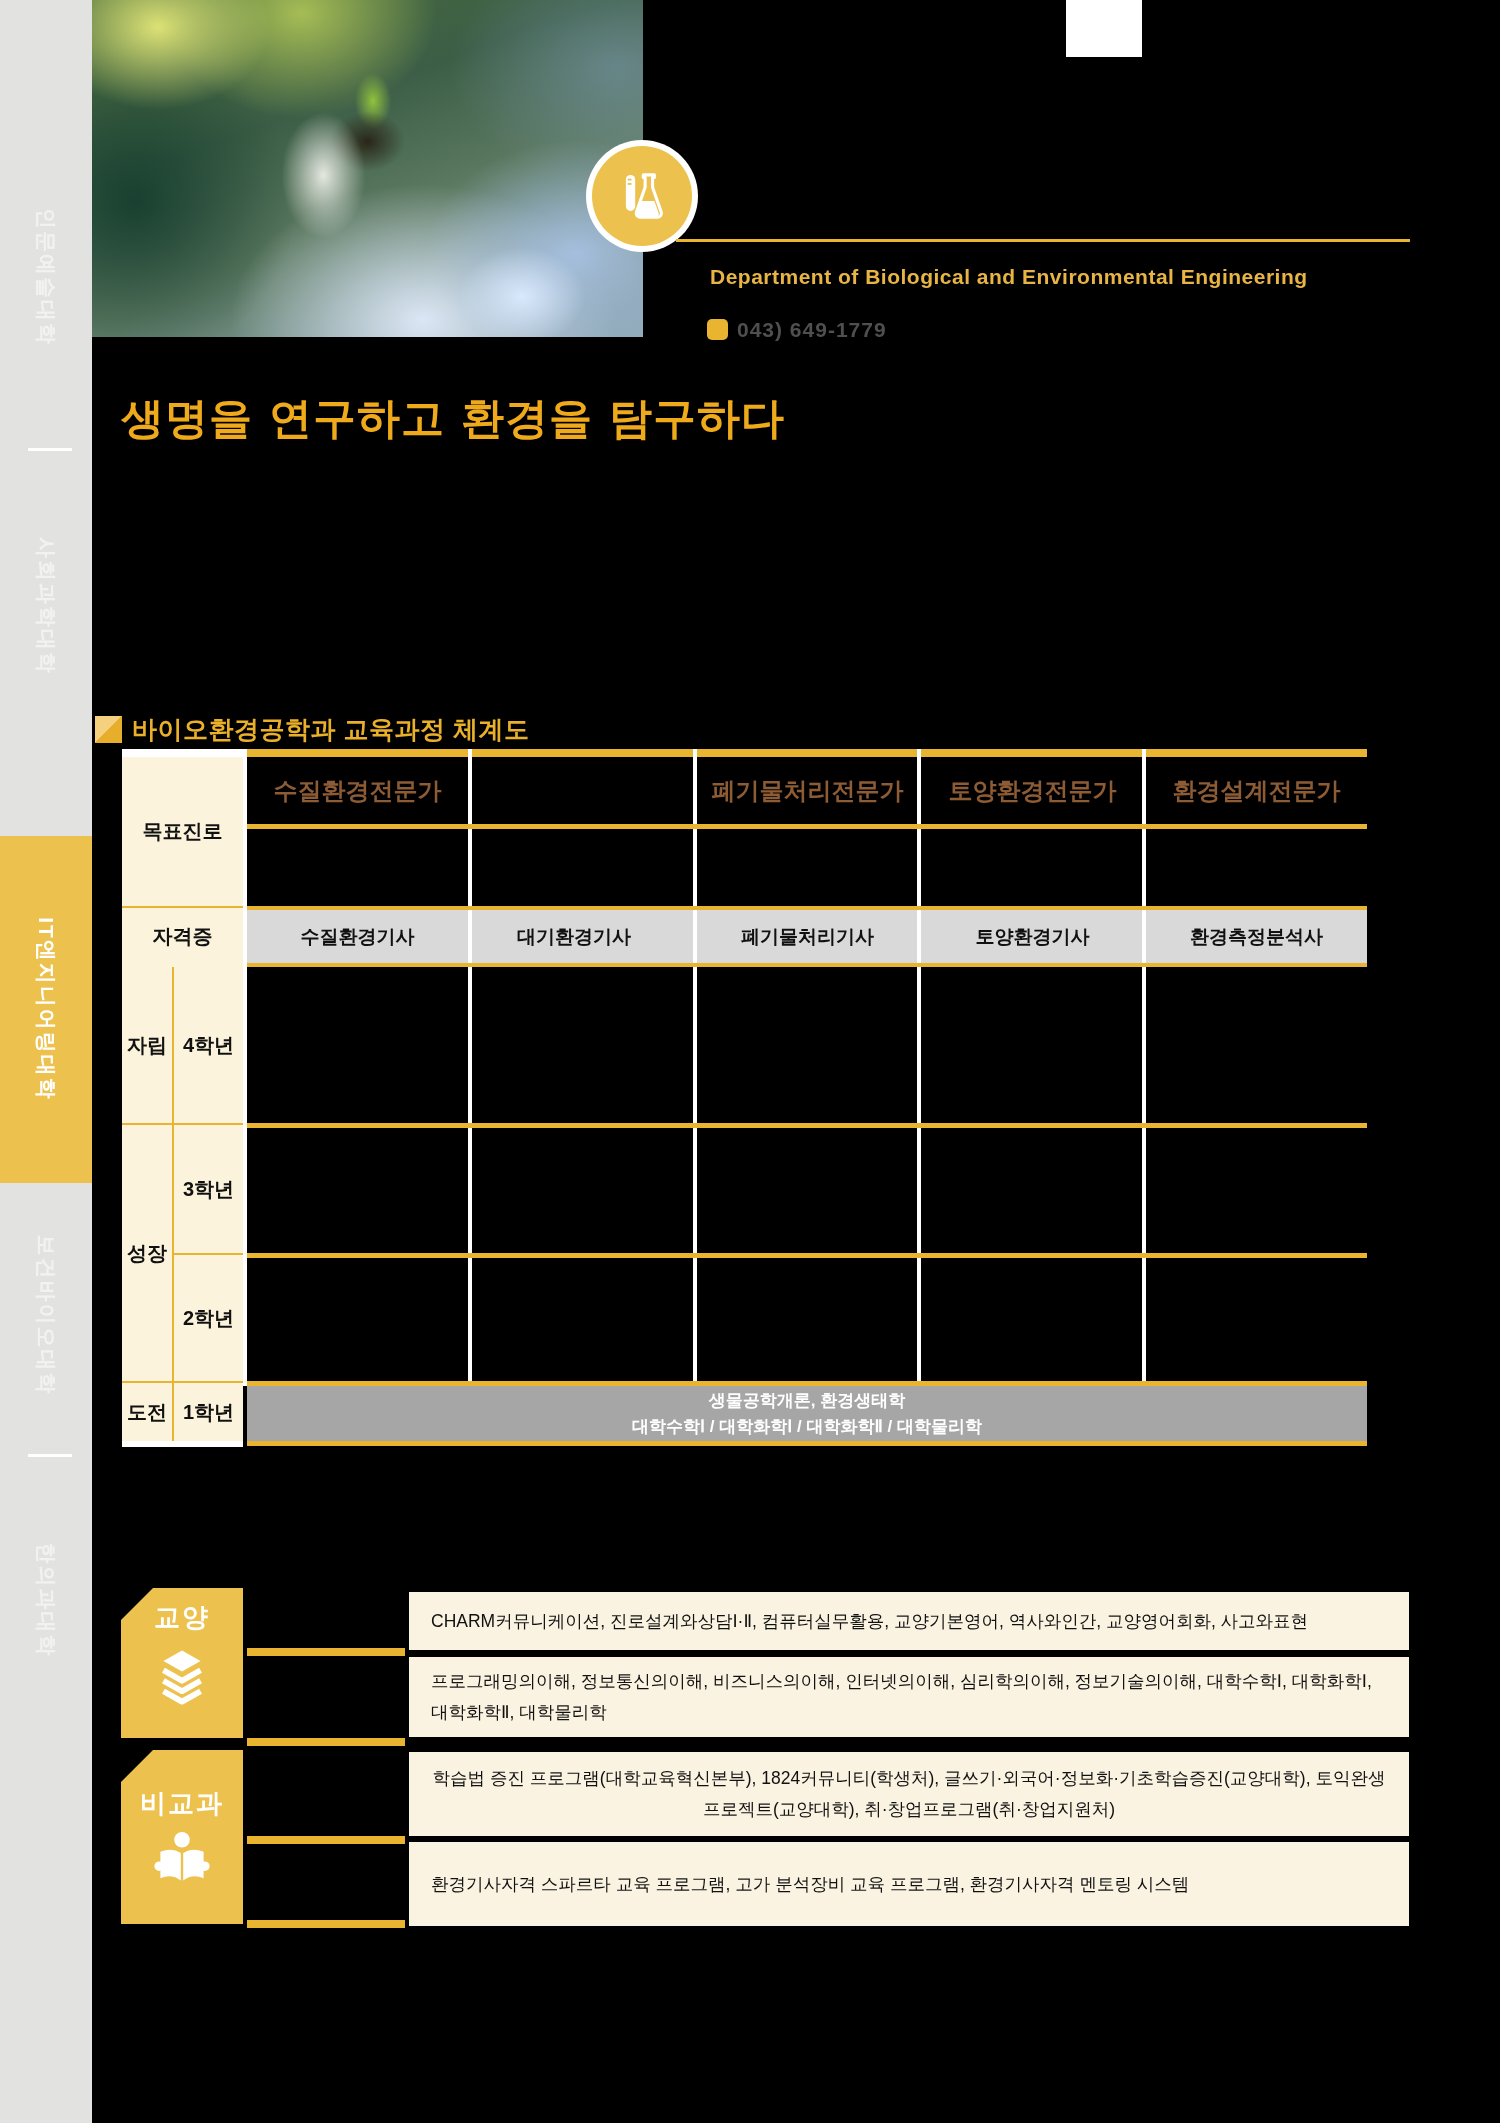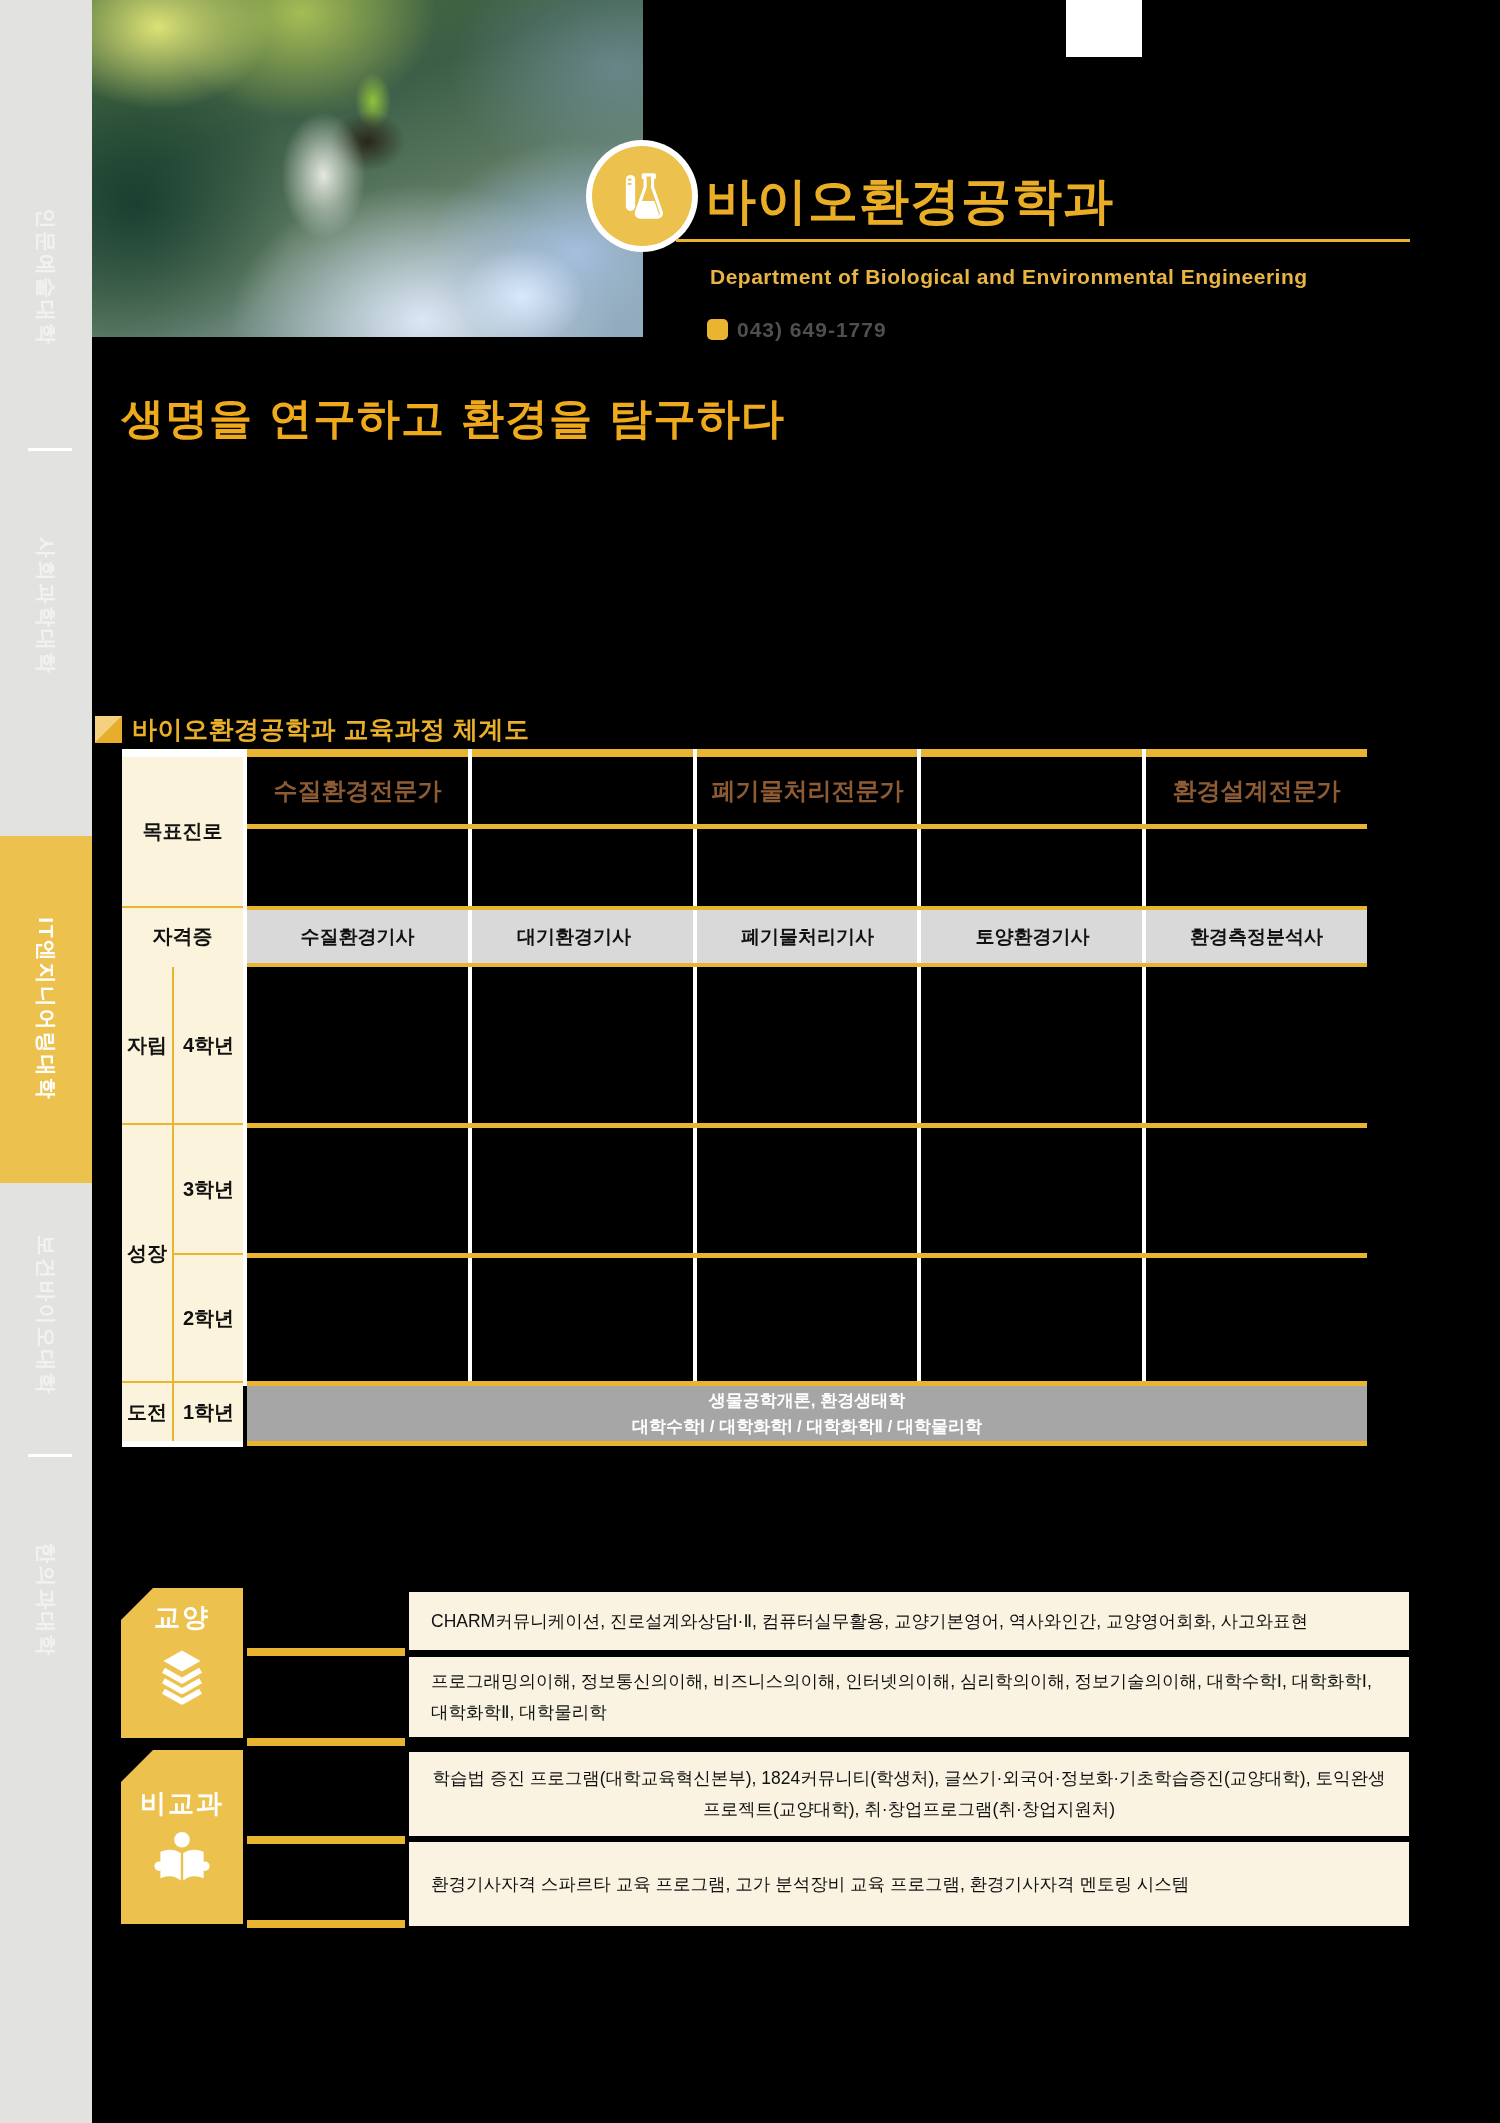"바이오환경공학과" div.abs { html: <div>바이오환경공학과</div> -> none }
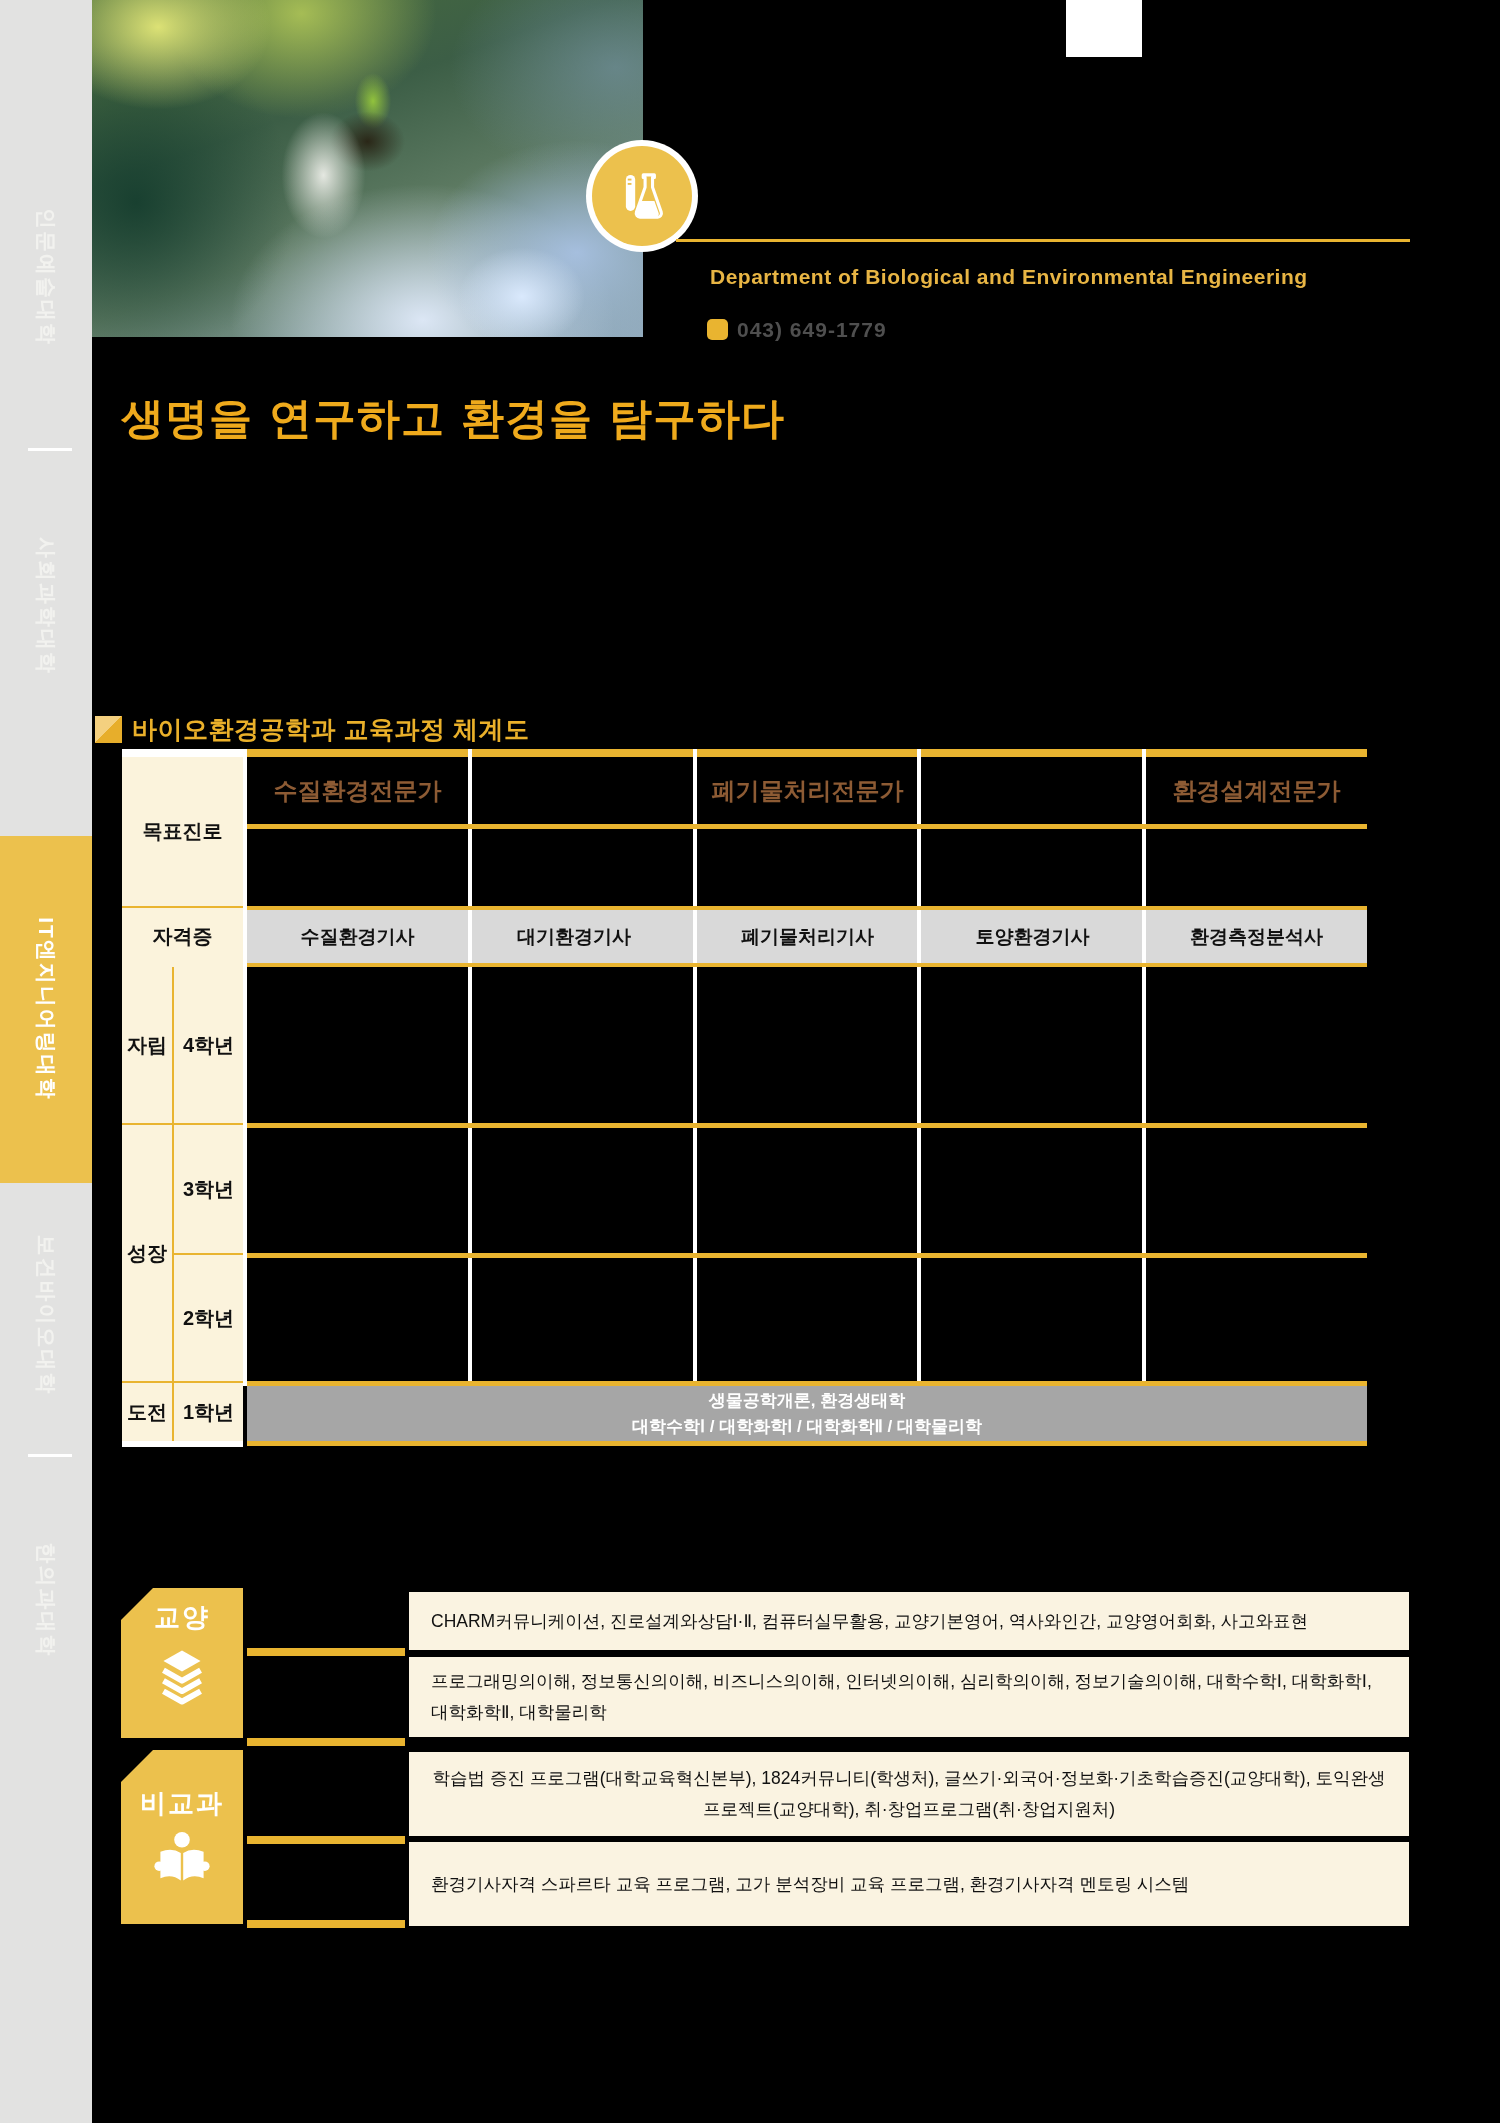"토양환경전문가" div.abs { html: none -> <div>토양환경전문가</div> }
